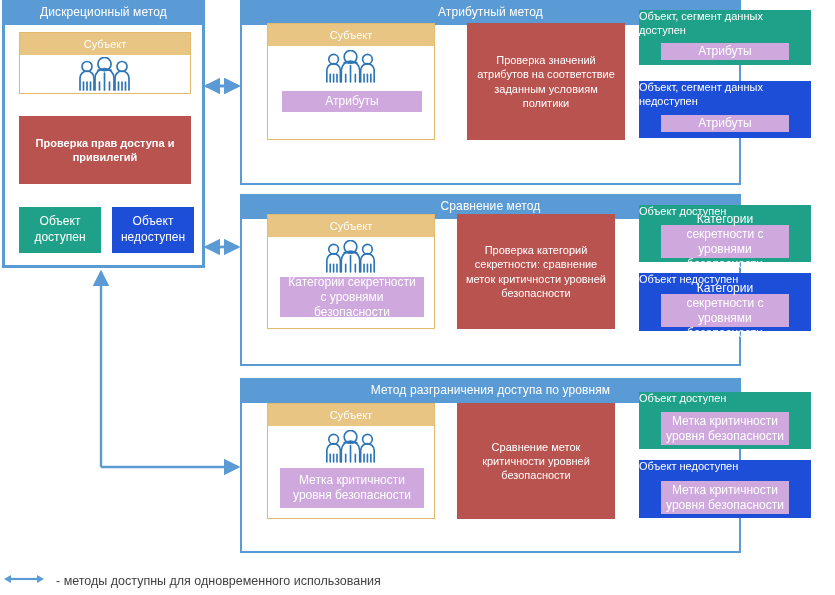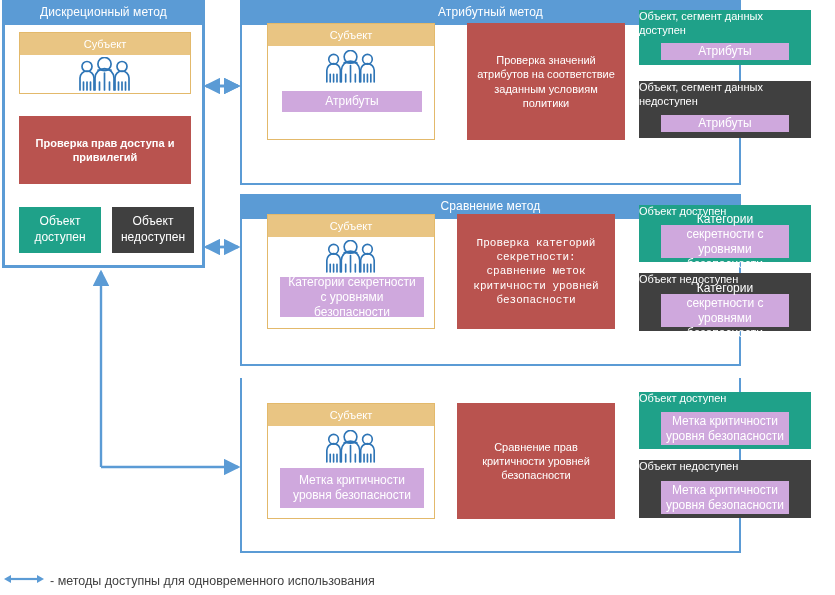"Объект, сегмент данных недоступен" .res-pink { background: #404040 -> #1d4ed8 }
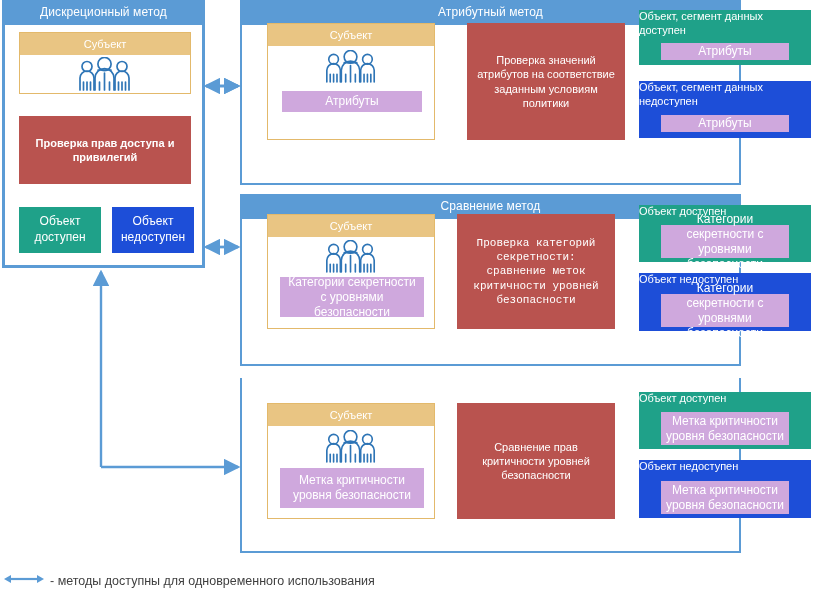"Проверка категорий секретности:" div.process { font-family: Liberation Mono, monospace -> none }
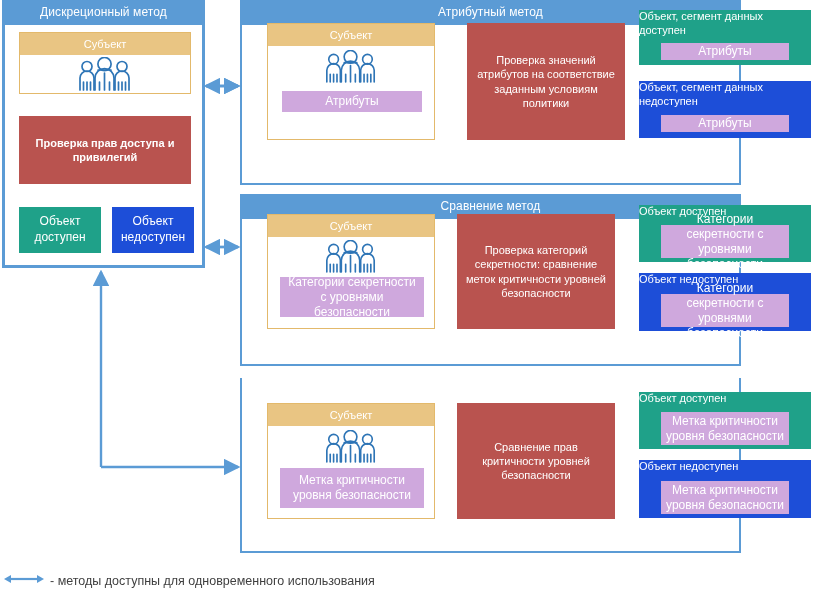"Метод разграничения доступа по уровням" div.panel-head { html: none -> <div>Метод разграничения доступа по уровням</div> }
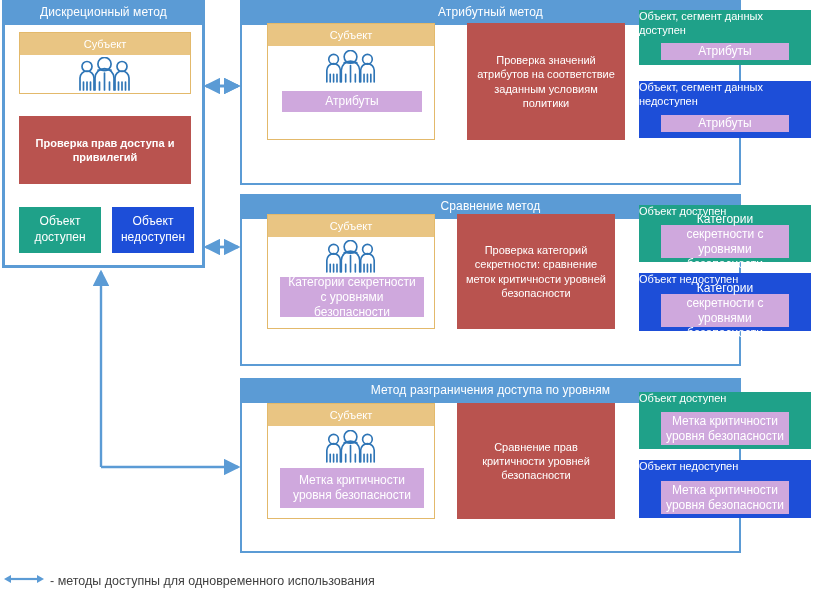"Сравнение прав критичности уровней" div.process { text: прав -> меток }
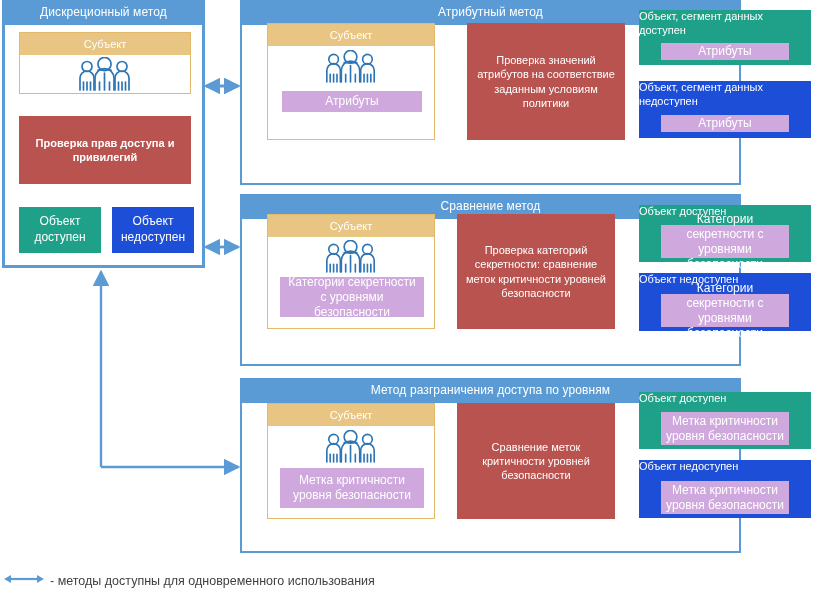"- методы доступны для одновременного" #legend .legend-text { margin-left: 6px -> 12px }
